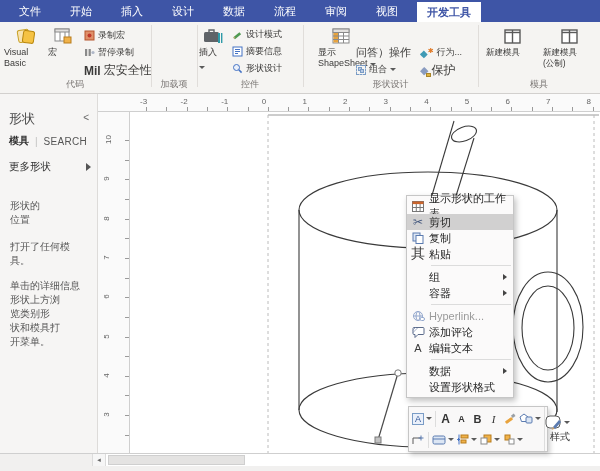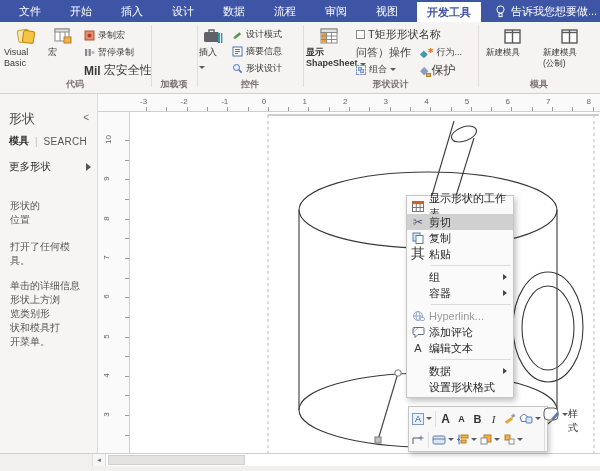"告诉我您想要做..." div { html: <div> <svg> <circle></circle> <rect></rect> </svg> <span>告诉我您想要做...</span> </div> -> none }
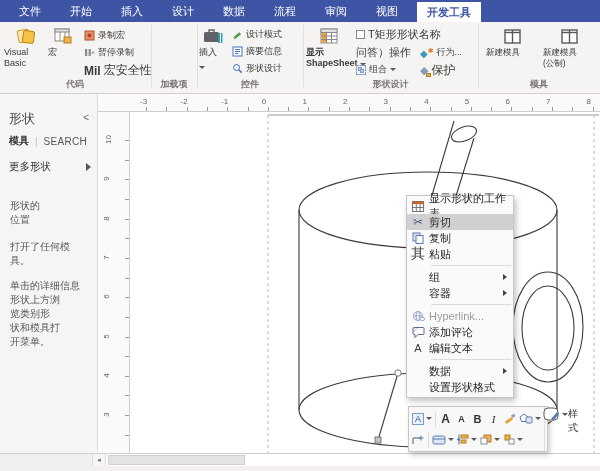"T矩形形状名称" div.smallbtn { html: <div> <span></span> <span>T矩形形状名称</span> </div> -> none }
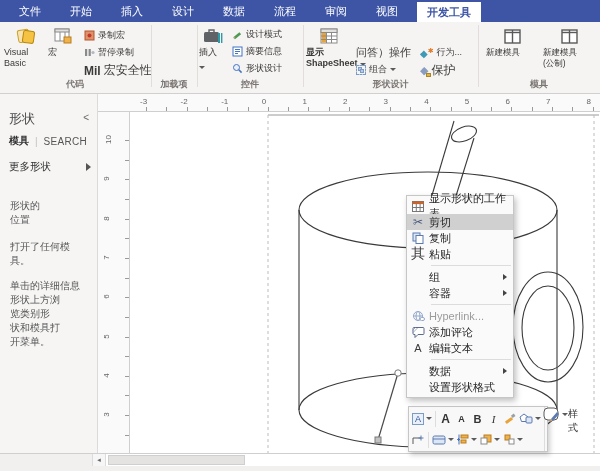"显示" div.bigbtn { font-weight: bold -> none; left: 306px -> 318px }
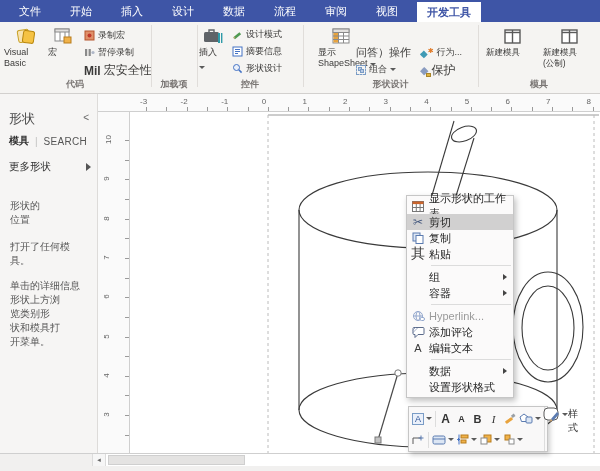"代码" .grouplabel { font-weight: bold -> none }
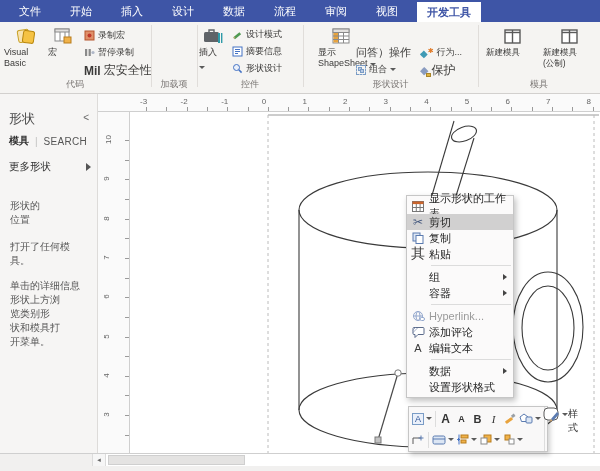"样式" #mtb-style { align-items: flex-start -> flex-end; flex-direction: row -> column }
